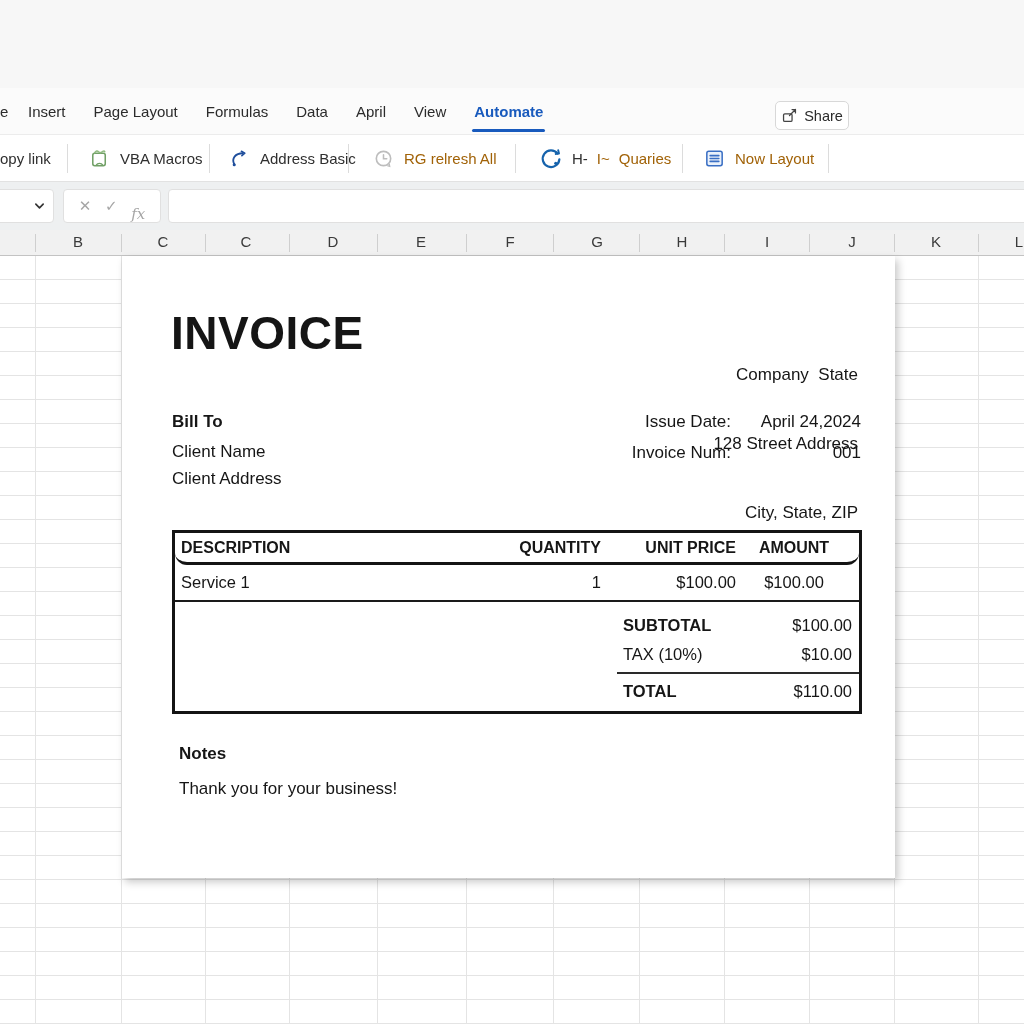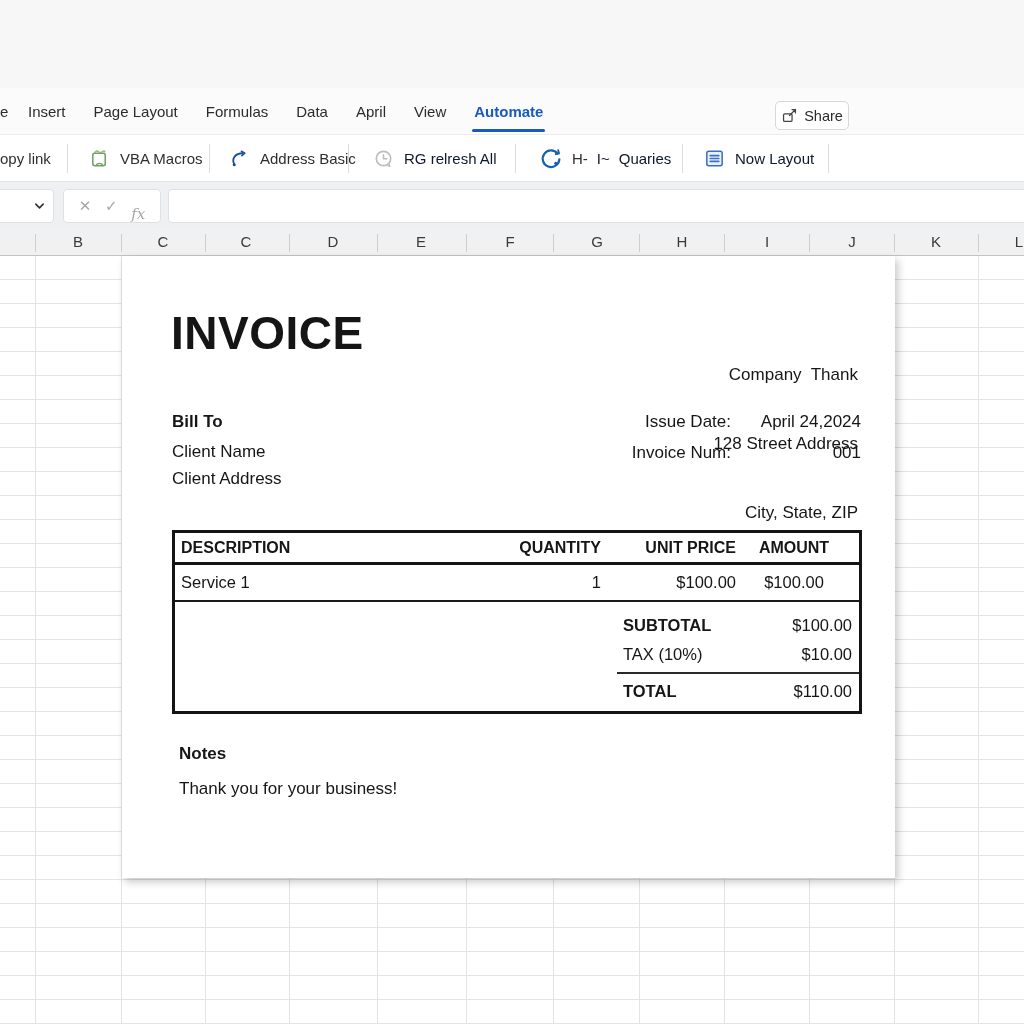"RG relresh All" .muted { color: #0f172a -> #a16207 }
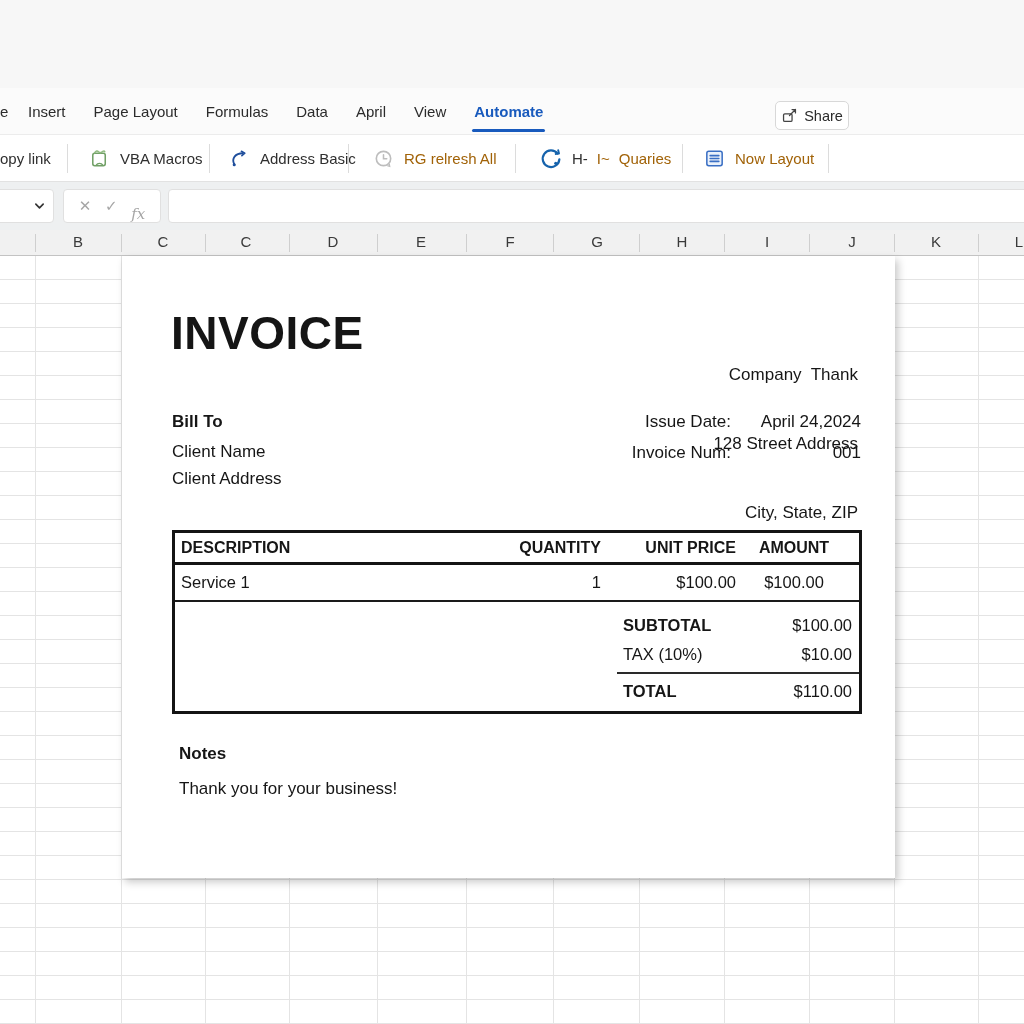"Company Thank" div { text: Thank -> State }
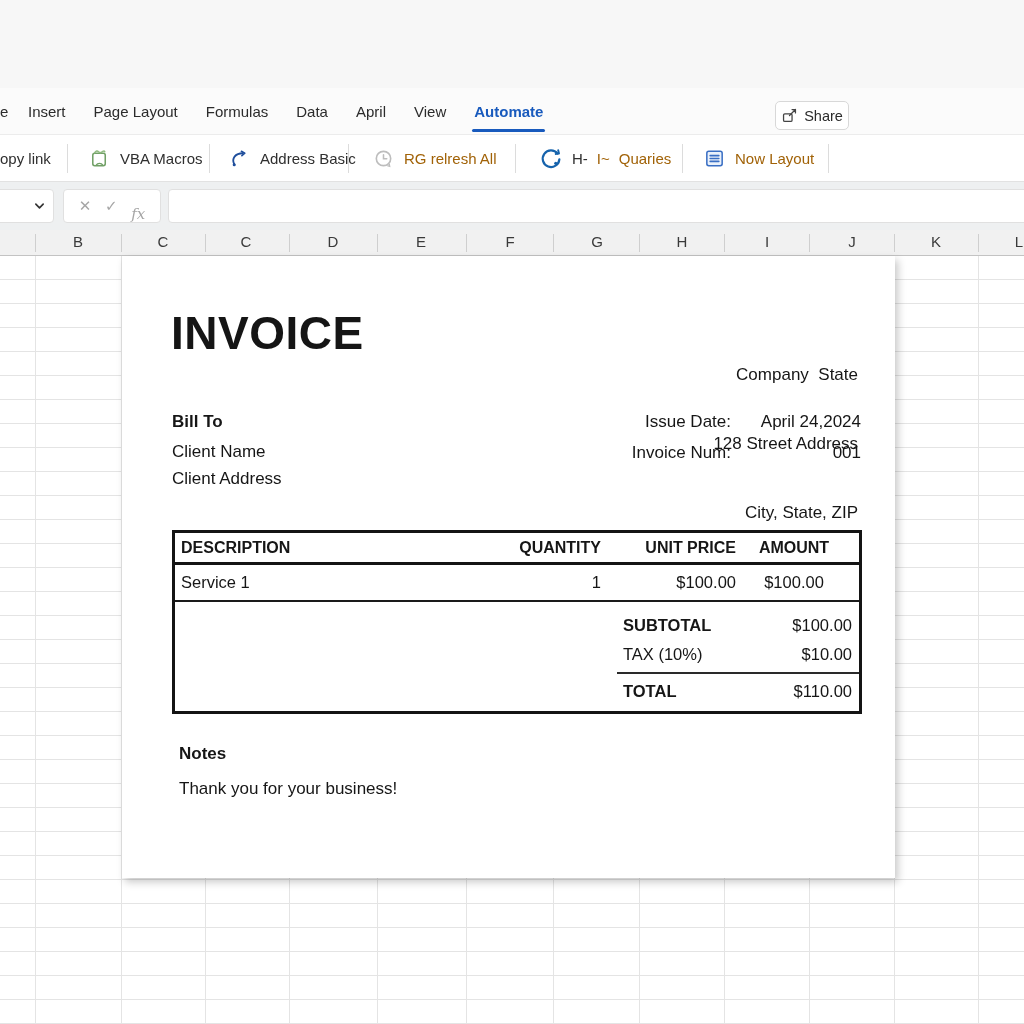"DESCRIPTION" .thead { border-radius: none -> 12px }
